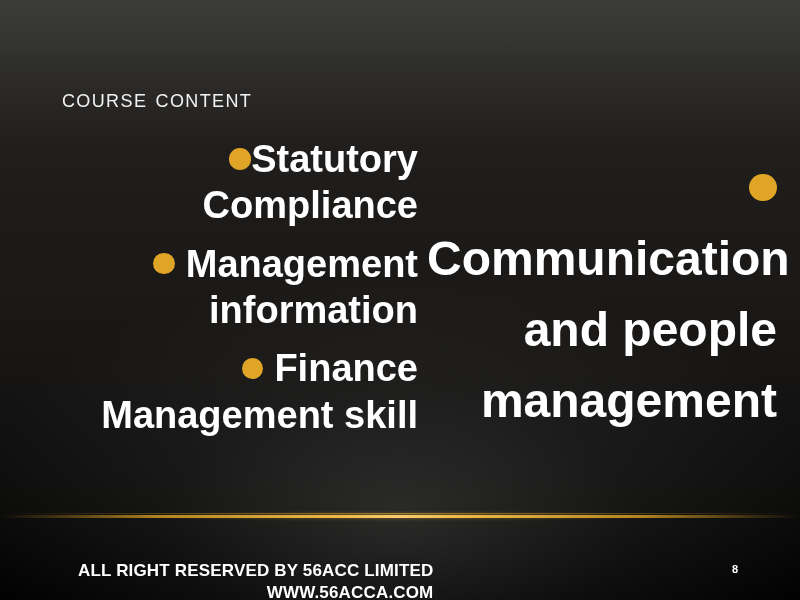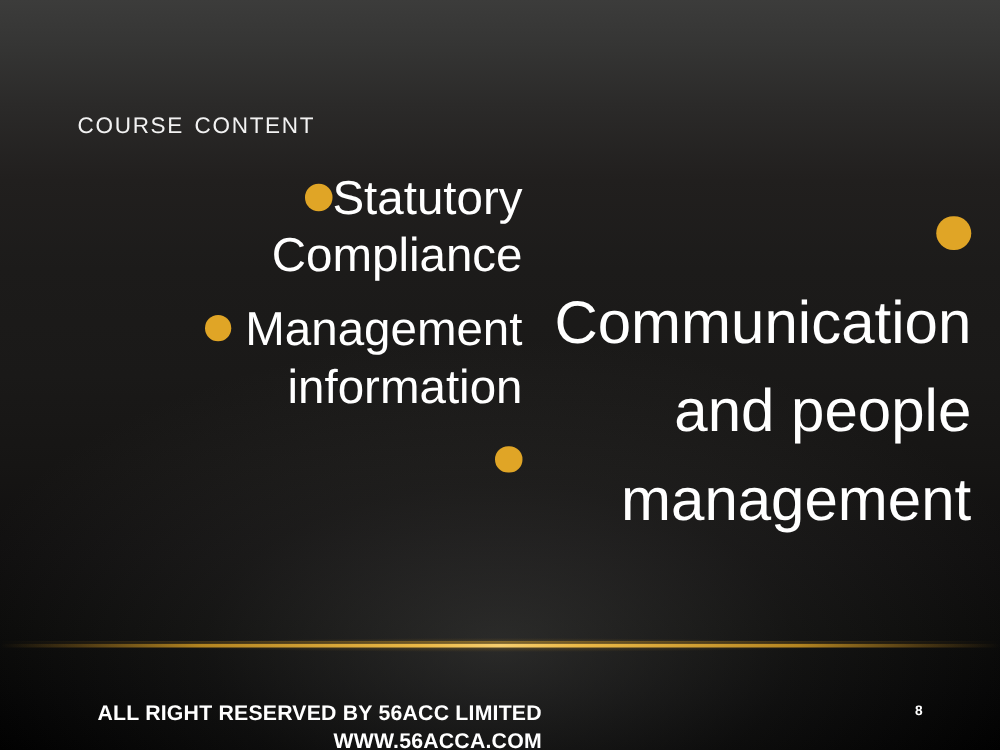"Statutory Compliance" .bullet-item { font-weight: 400 -> 700 }
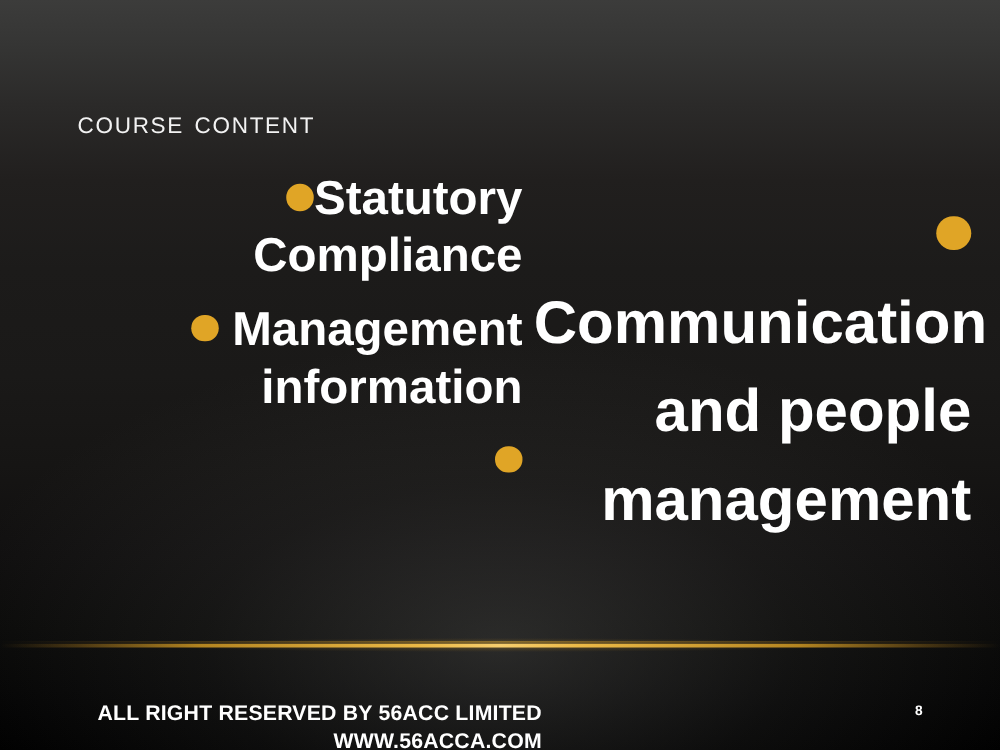"Finance Management skill" span.bullet-text { html: none -> <span> Finance Management skill</span> }
